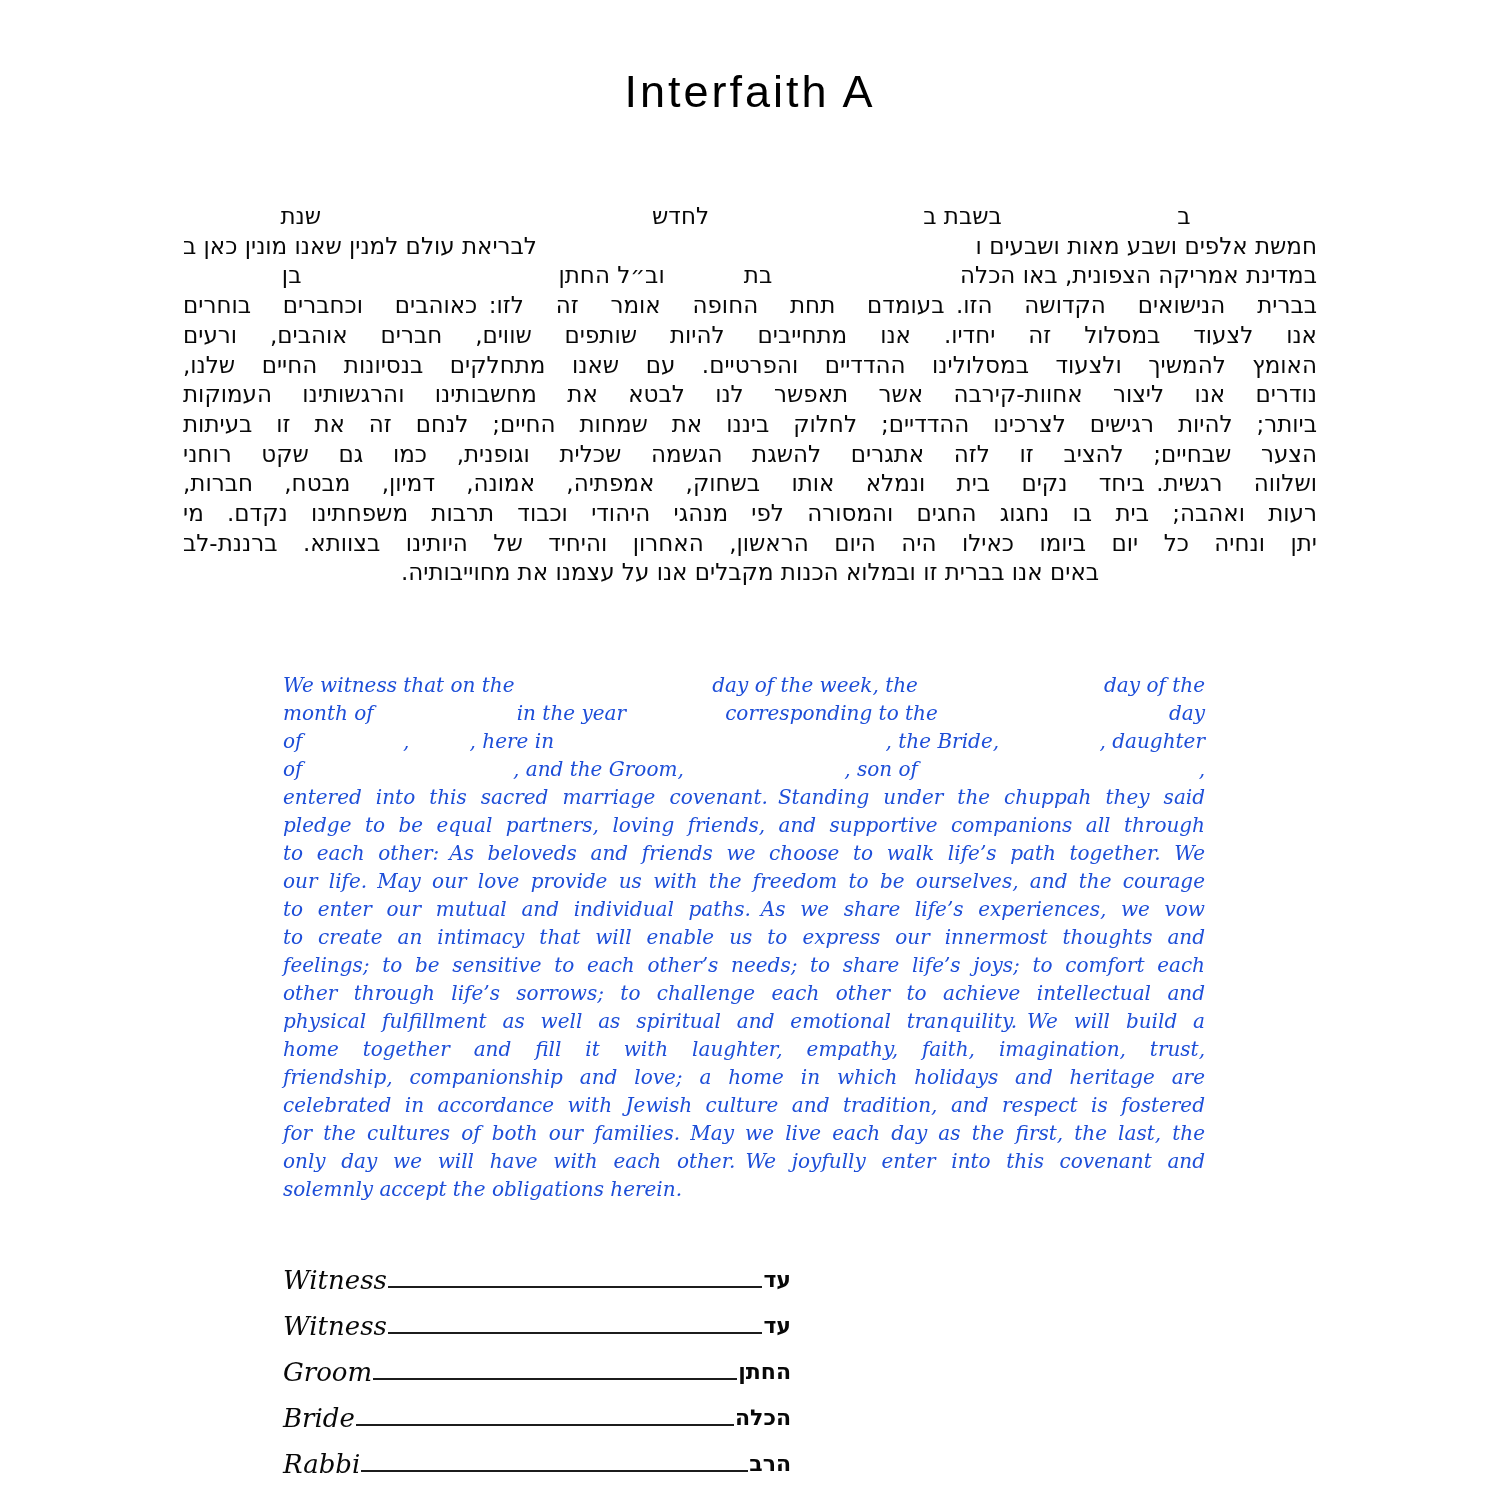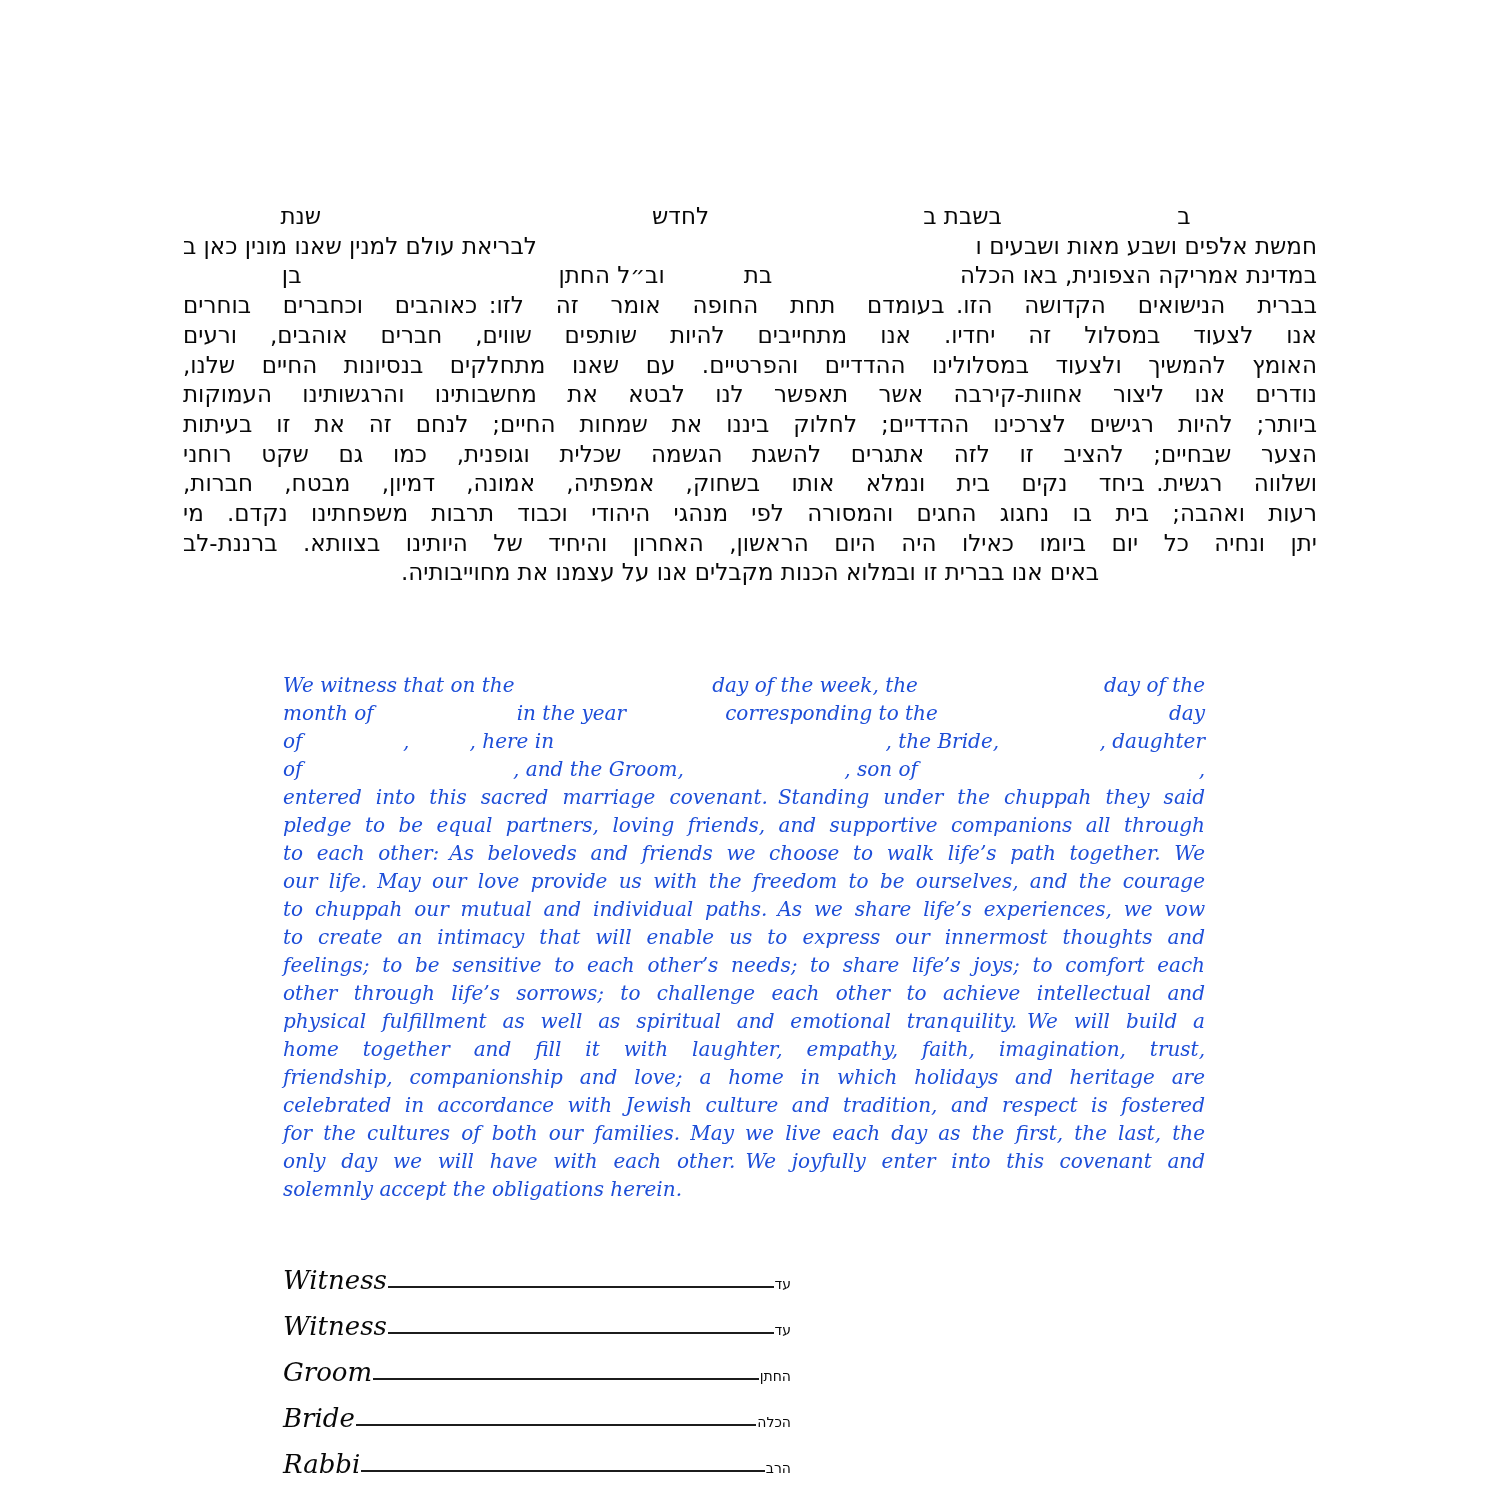"Interfaith A" div.title { html: none -> <div>Interfaith A</div> }
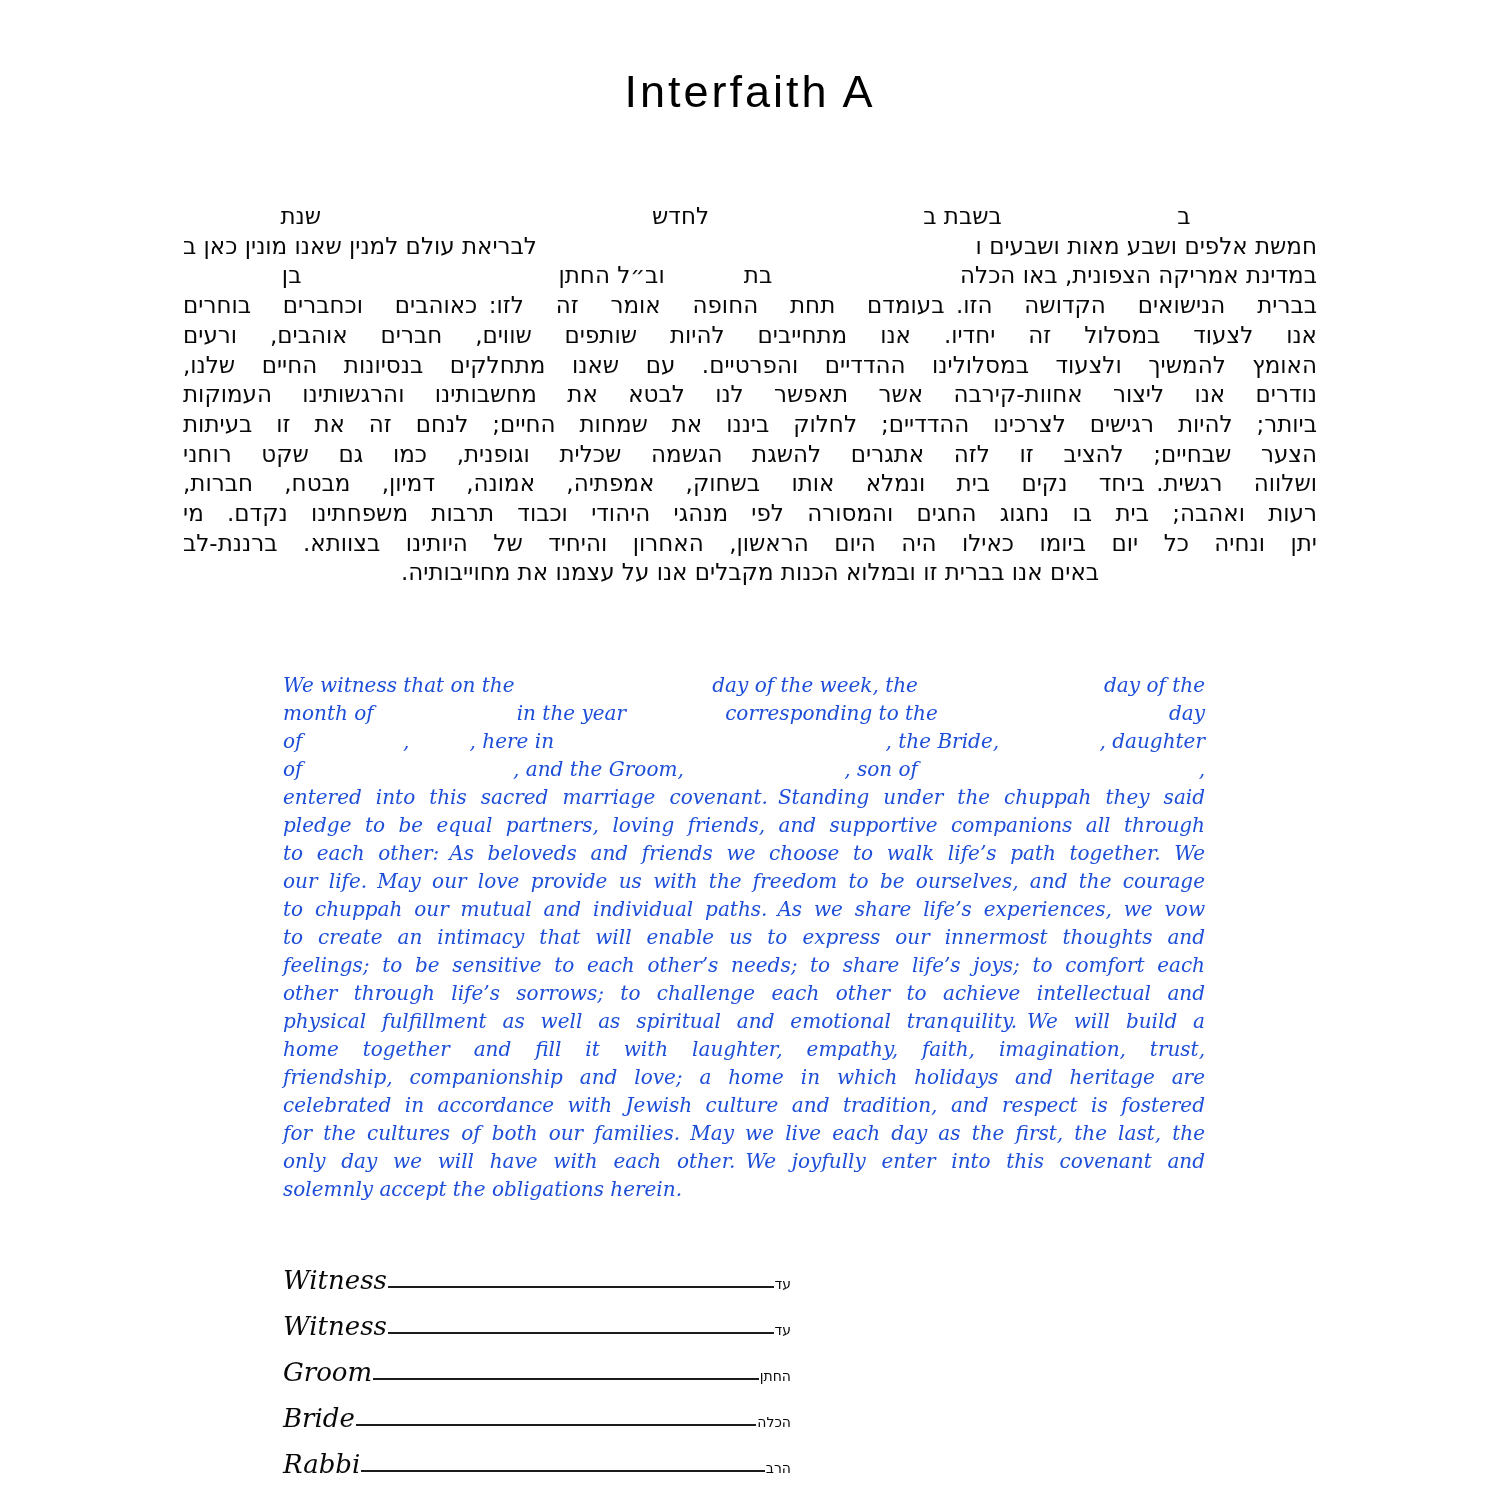"to chuppah our mutual and" div.line { text: chuppah -> enter }
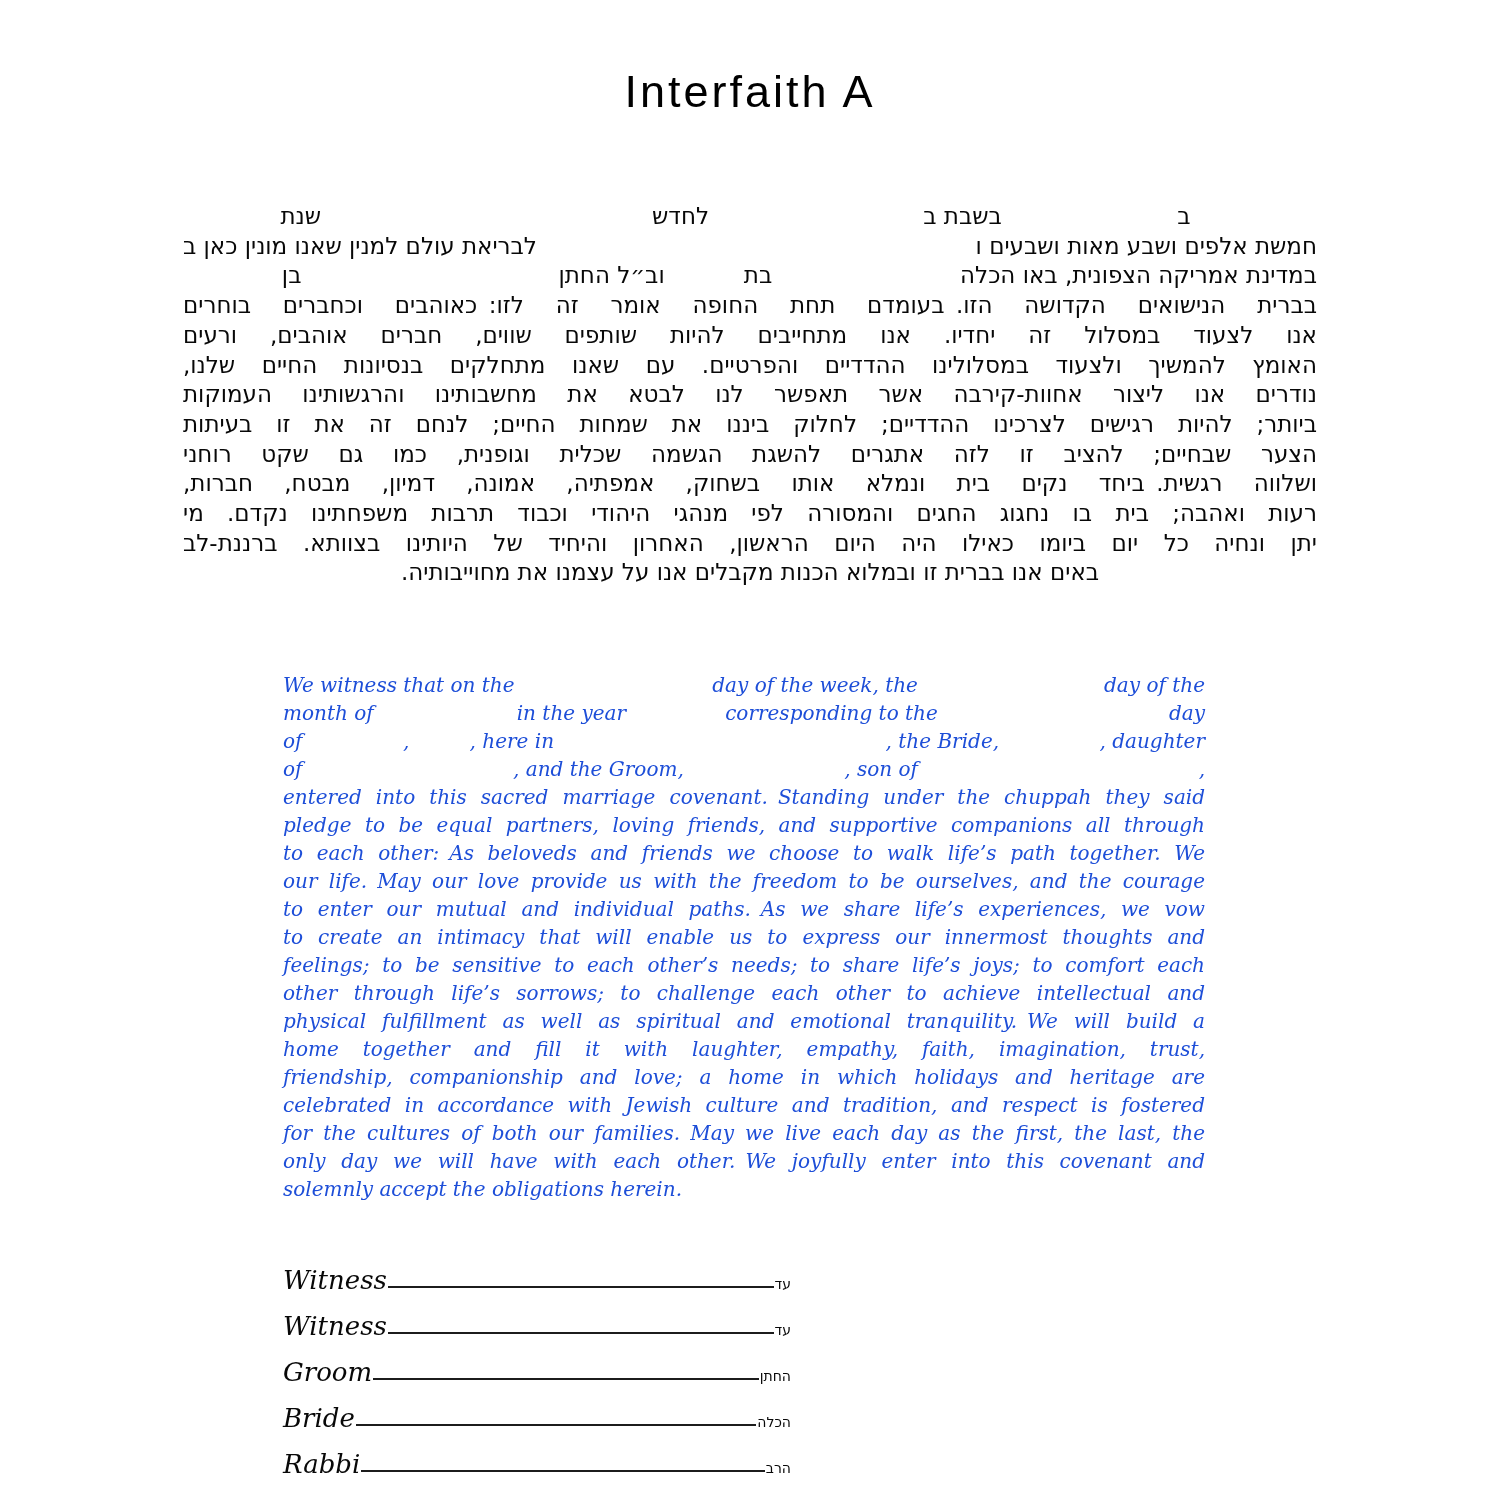"עד" .sig-heb { font-size: 14px -> 22px; font-weight: 400 -> 700 }
